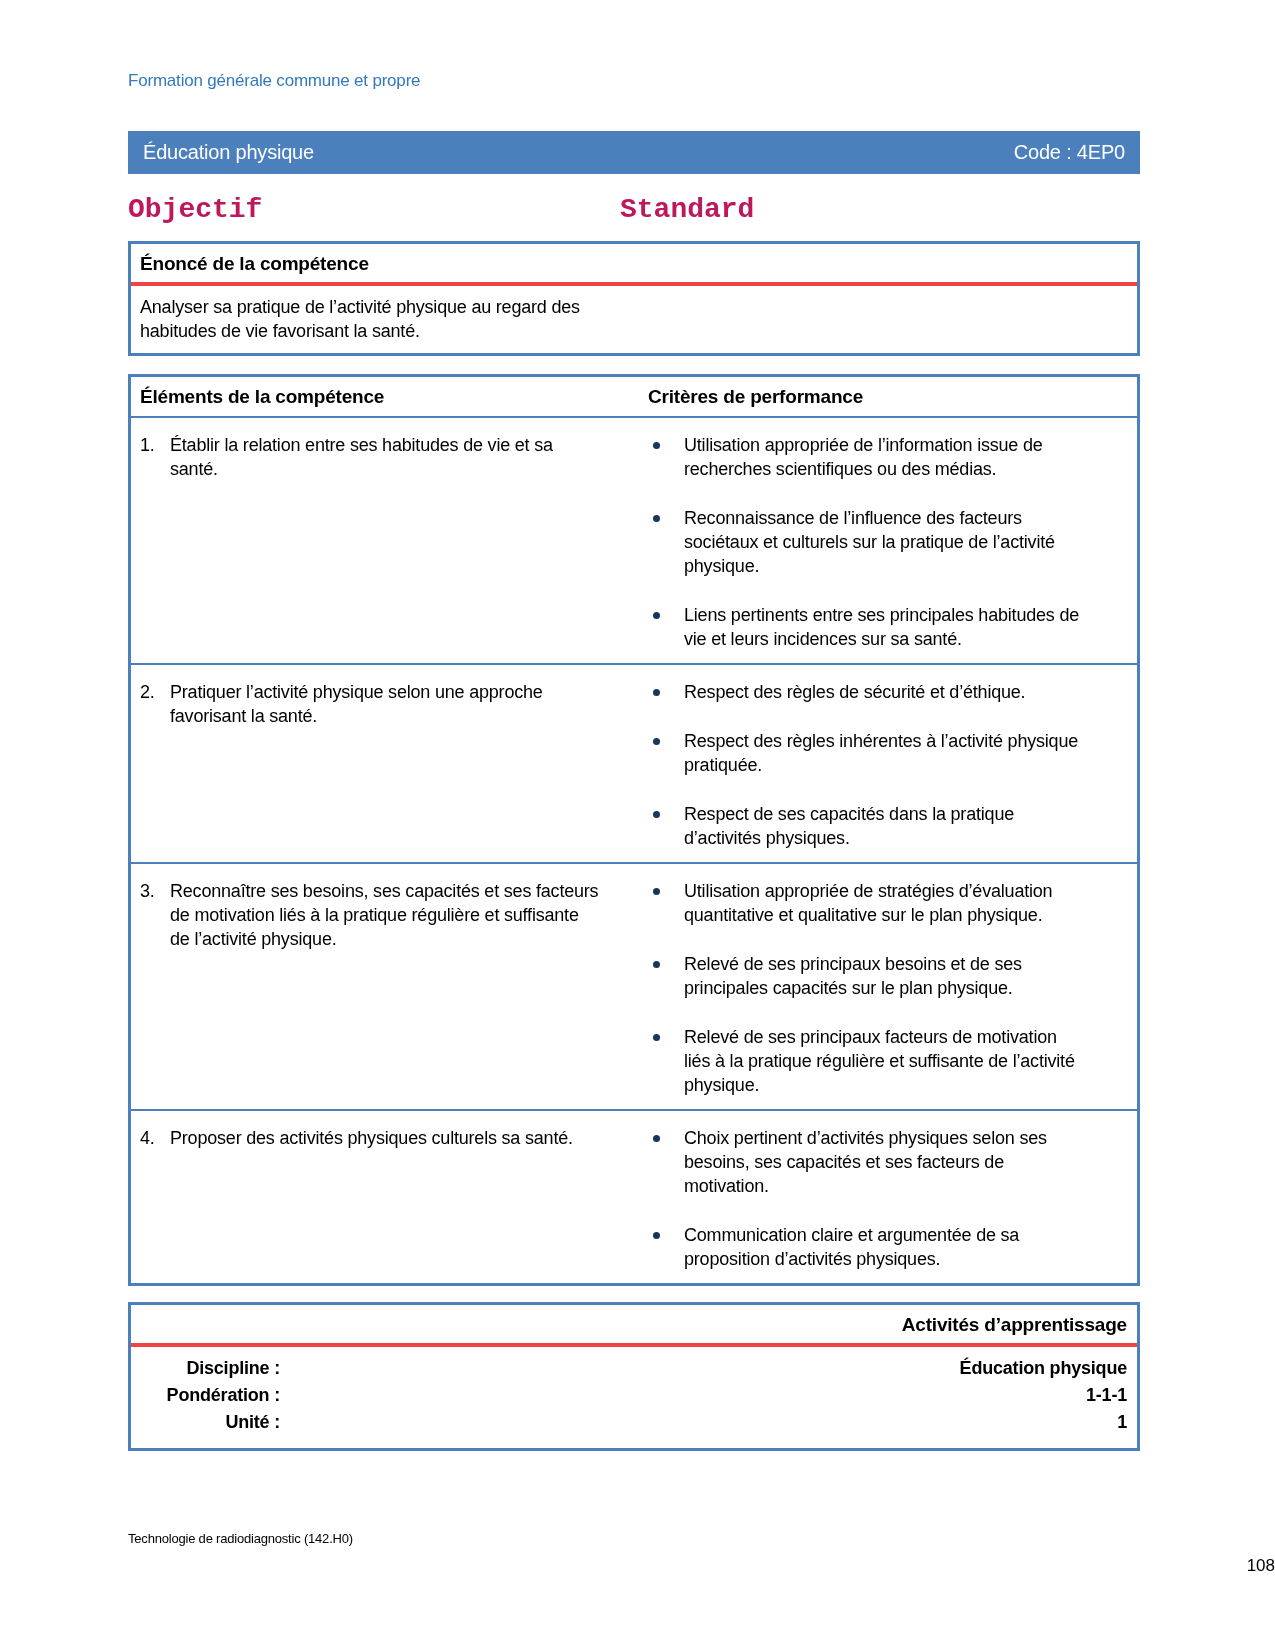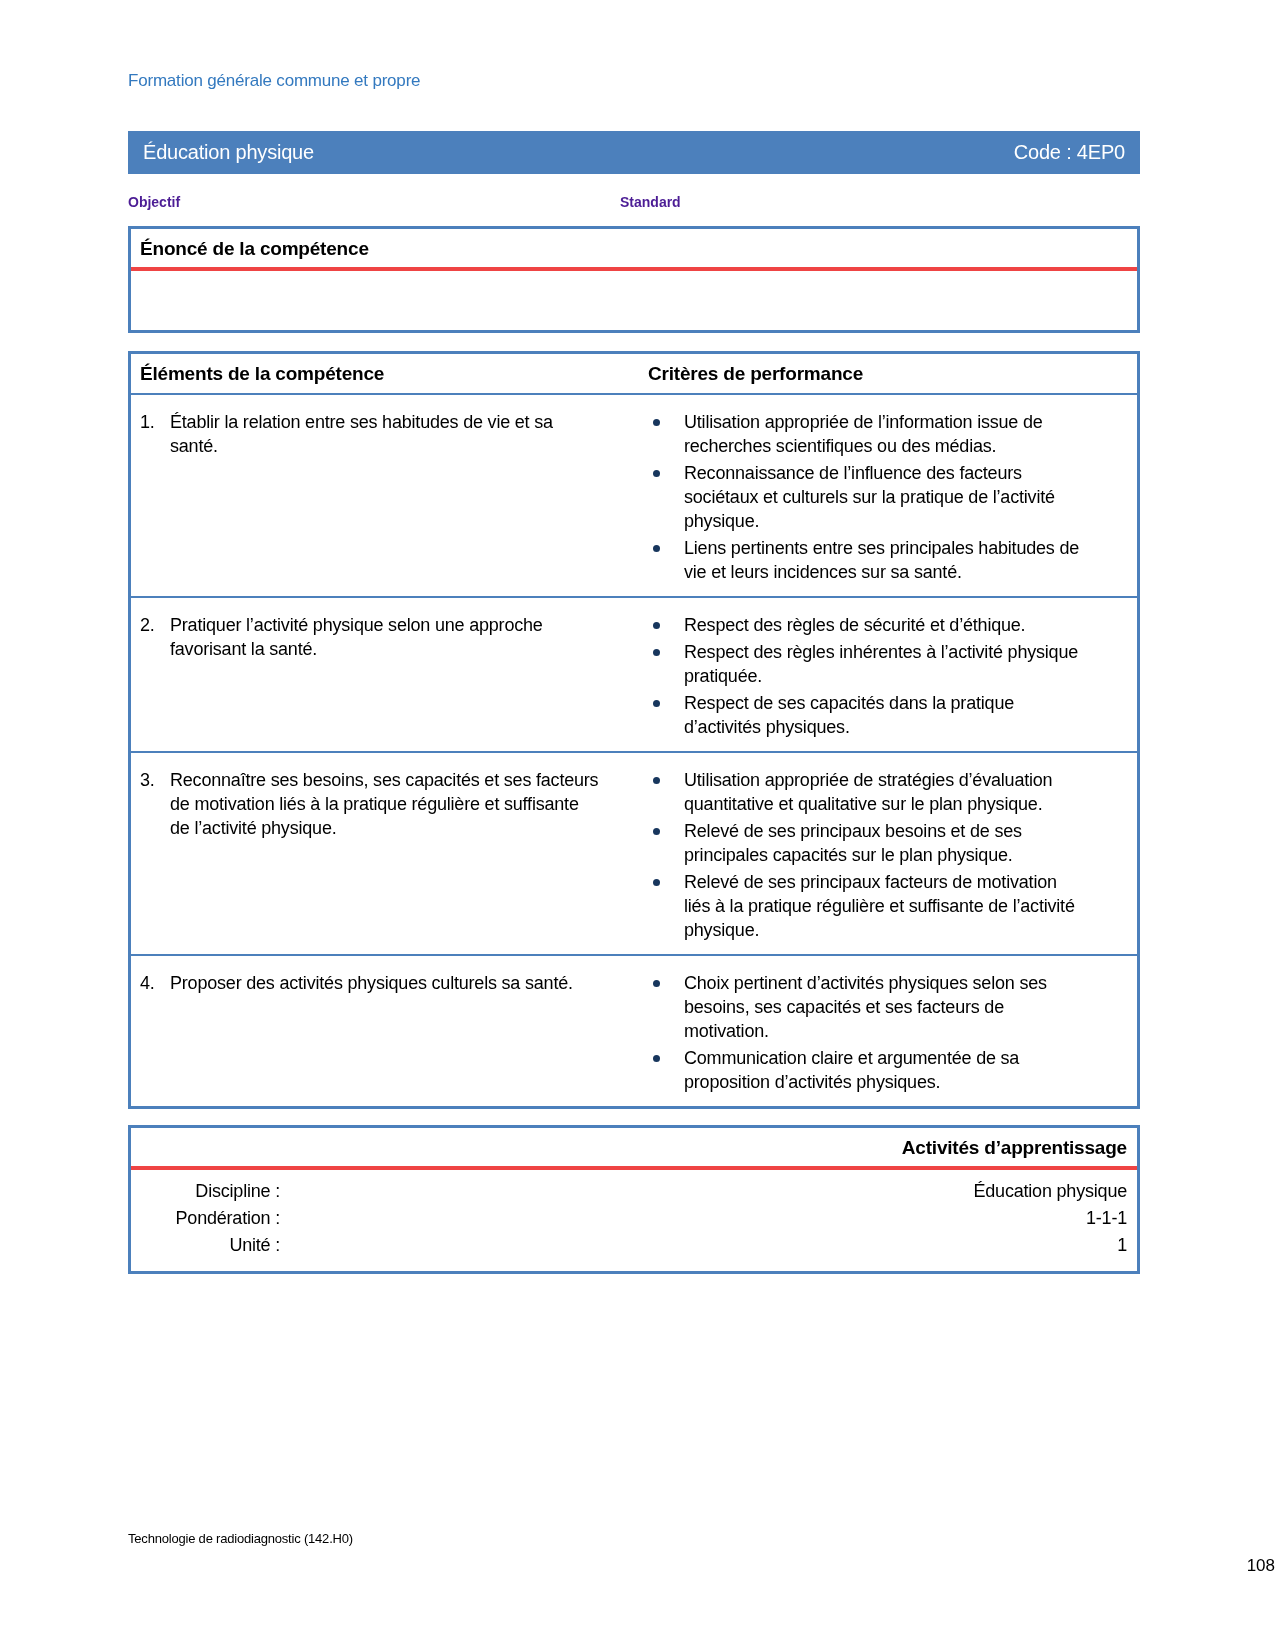"Objectif" .col-headings .h { color: #4c1d95 -> #be185d; font-family: none -> Liberation Mono, monospace; font-size: 14px -> 28px }
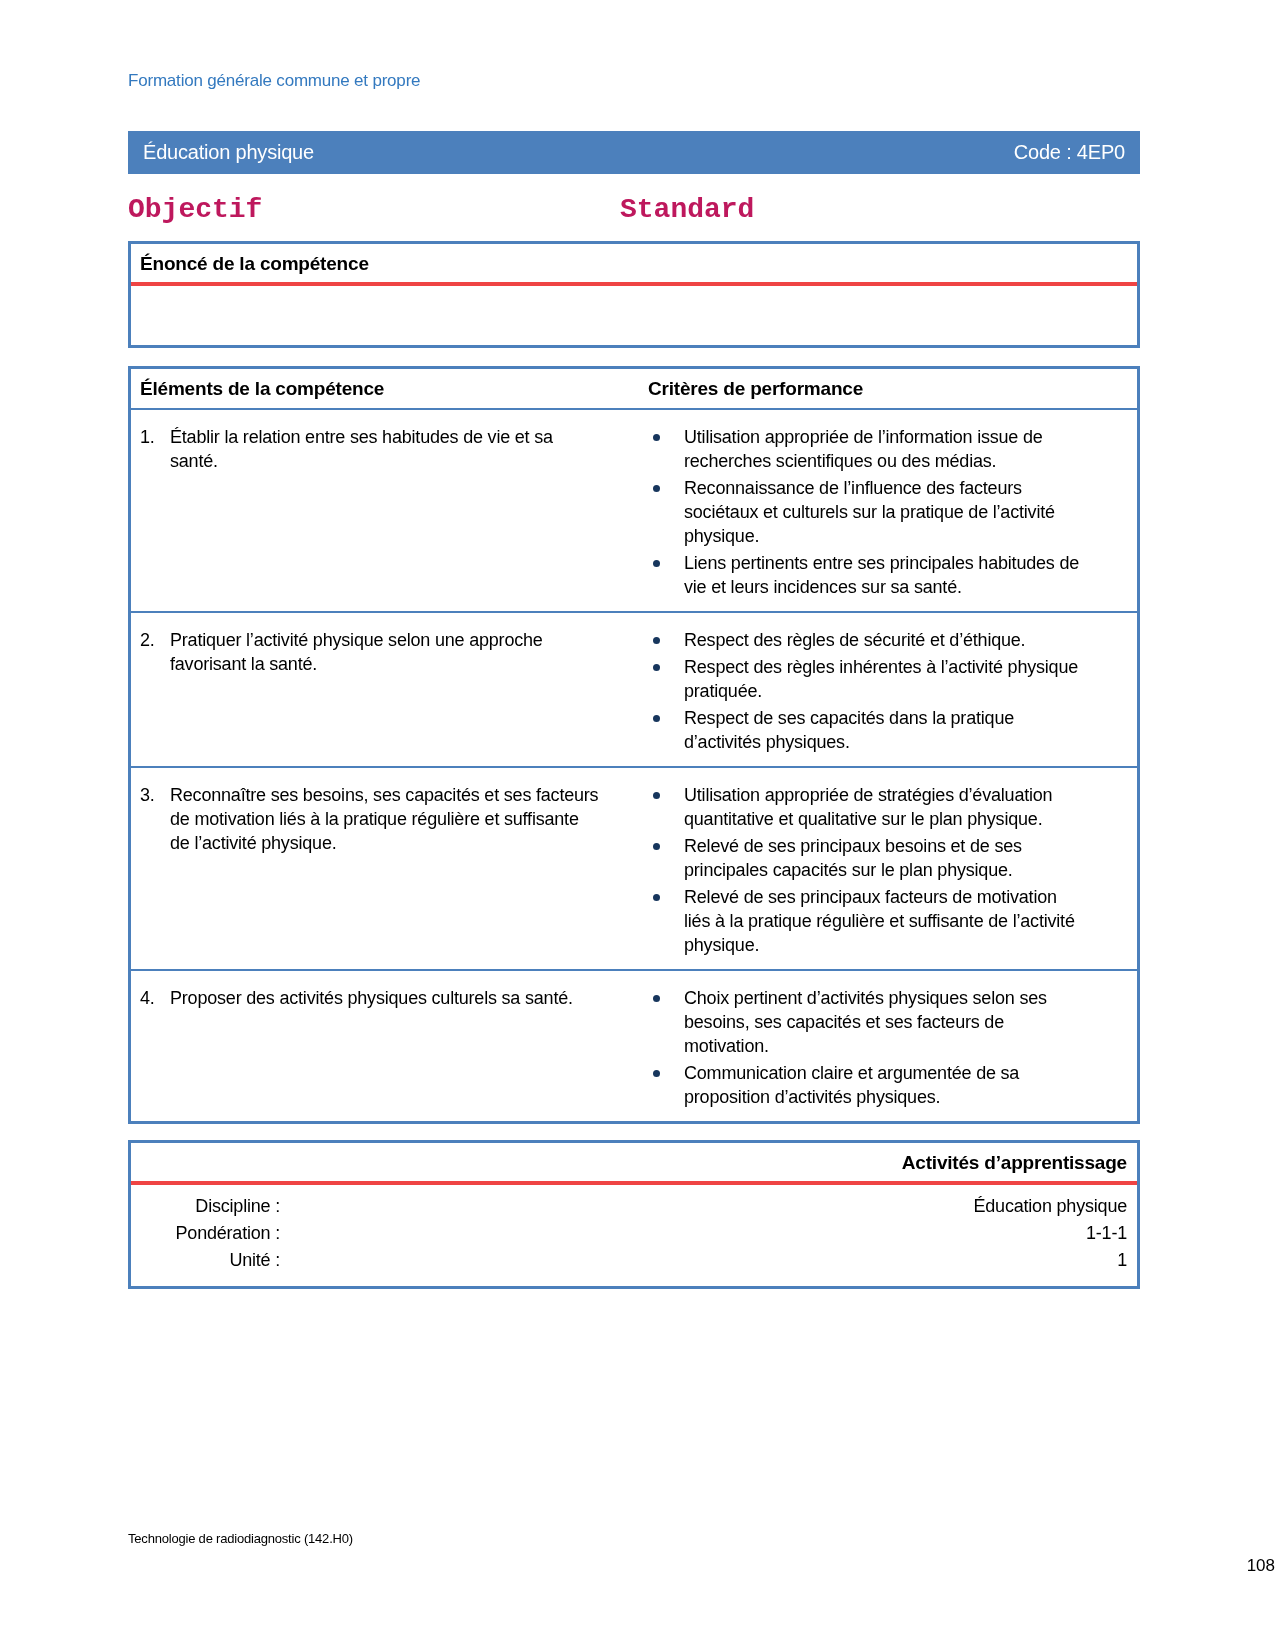"Analyser sa pratique de l’activité" div.box1-body { html: none -> <div> <p>Analyser sa pratique de l’activité physique au regard des habitudes de vie favorisant la santé.</p> </div> }
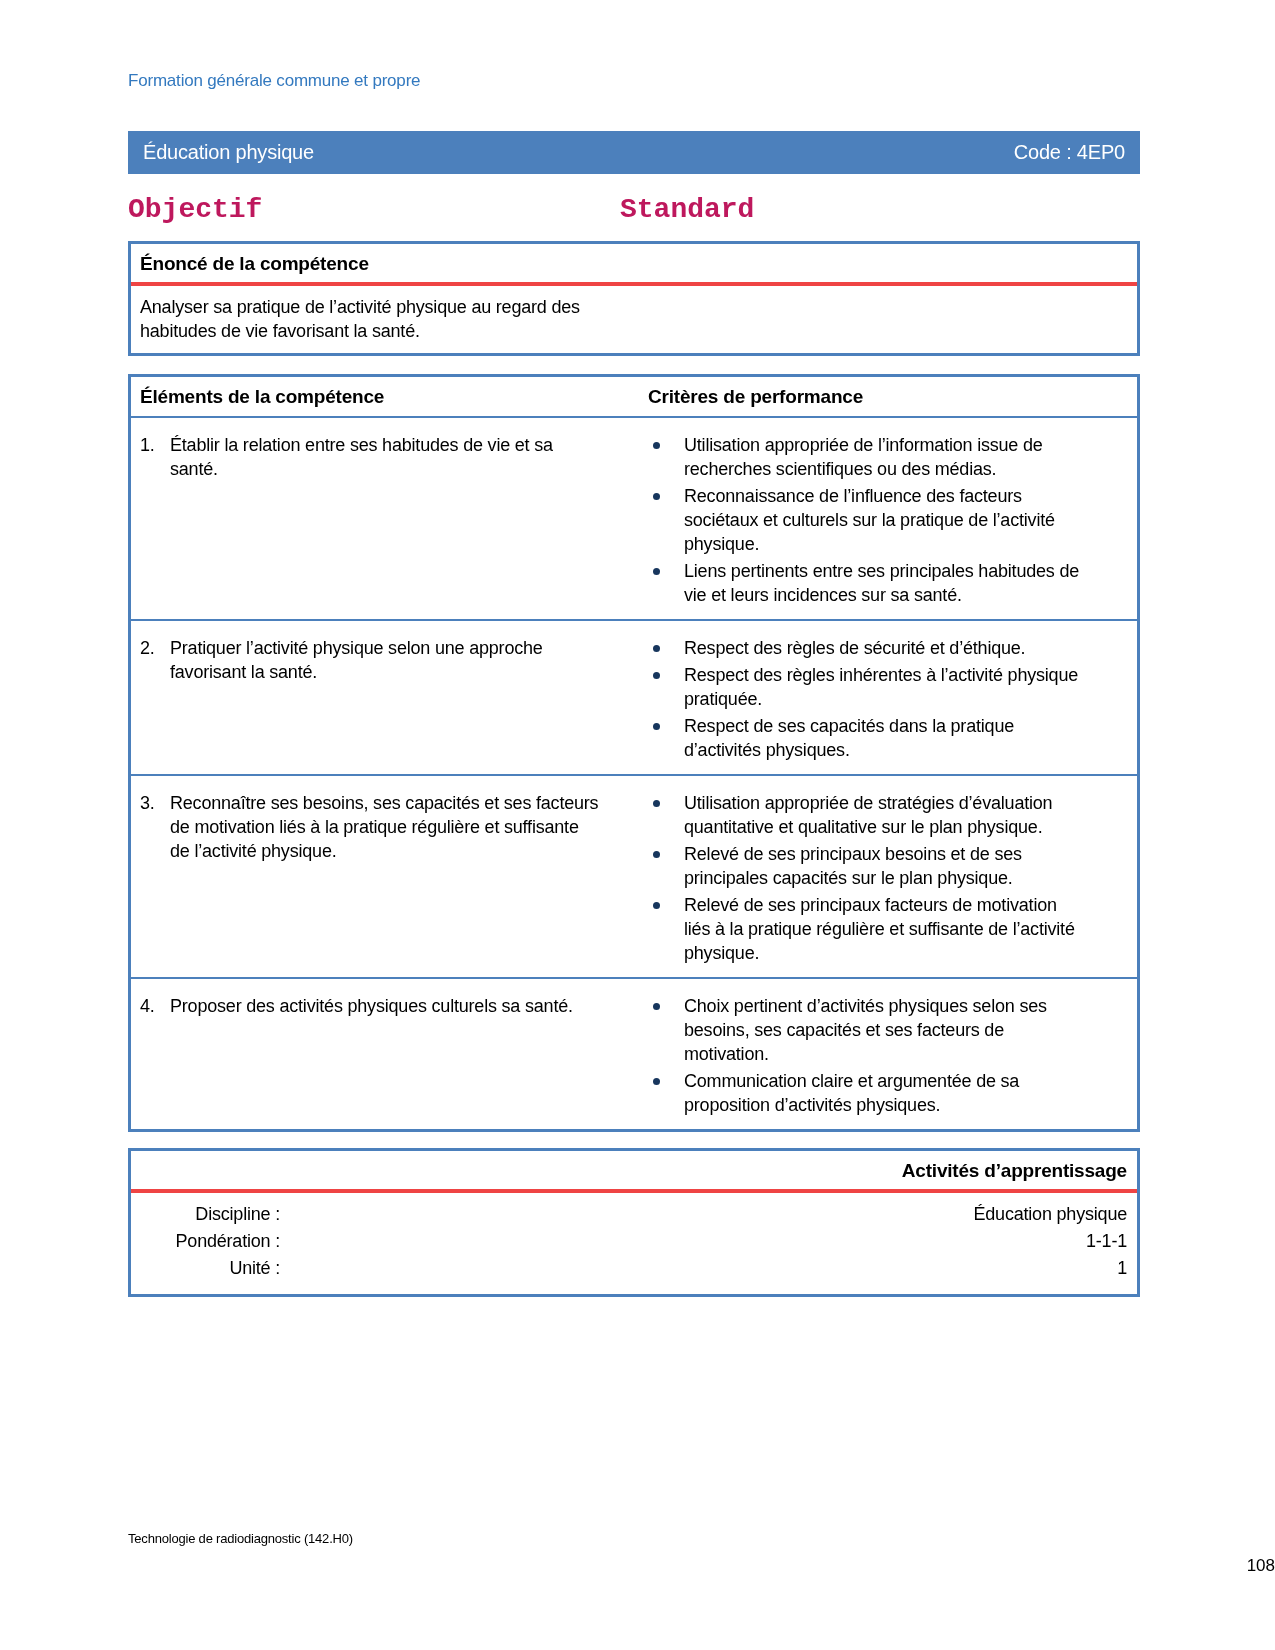"Utilisation appropriée de l’information" .crit-list { gap: 3px -> 25px }
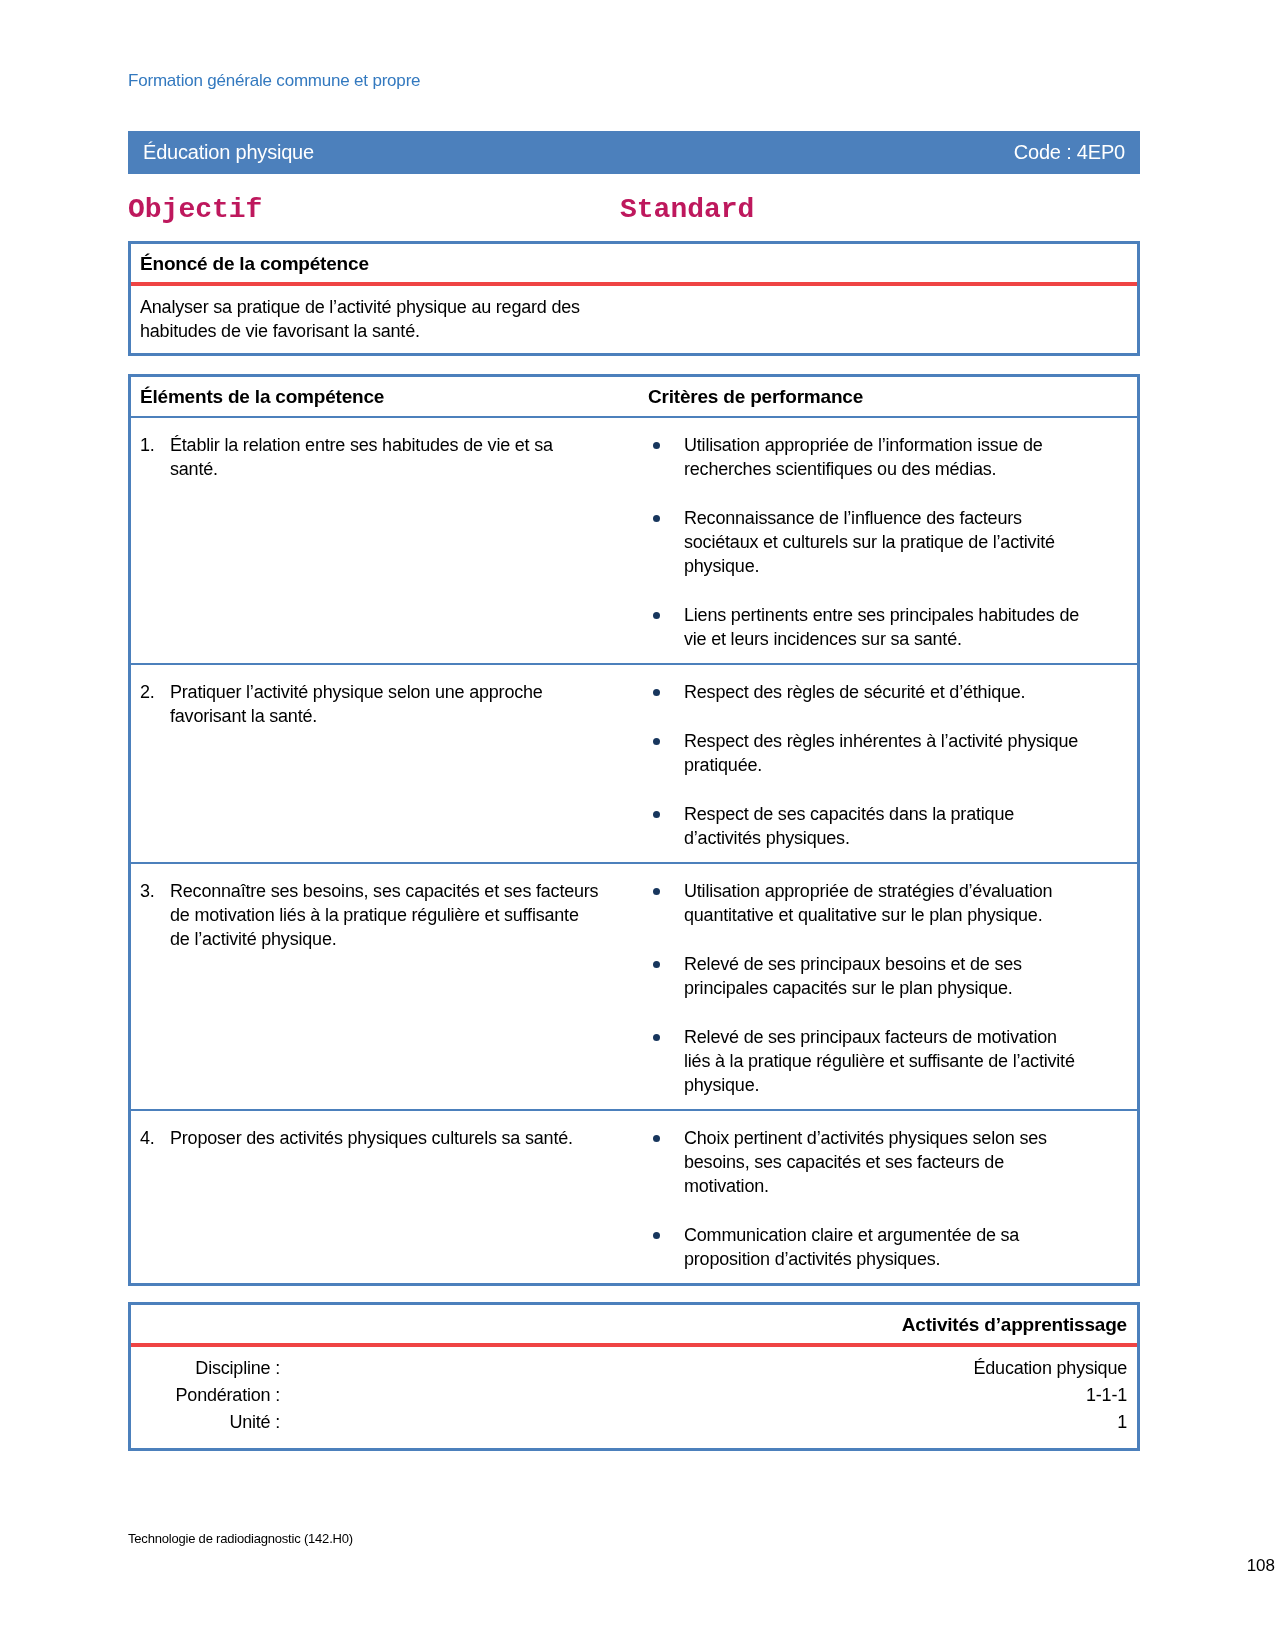"Discipline :" .box3-body { font-weight: none -> bold }
